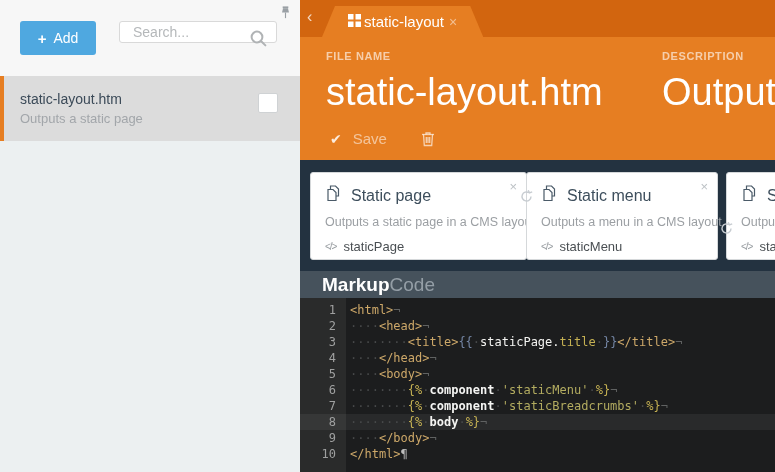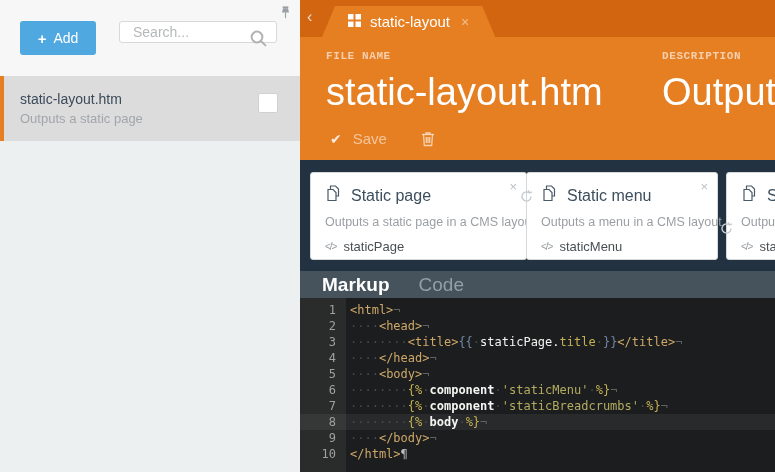"static-layout" .tab { gap: 9px -> 3px }
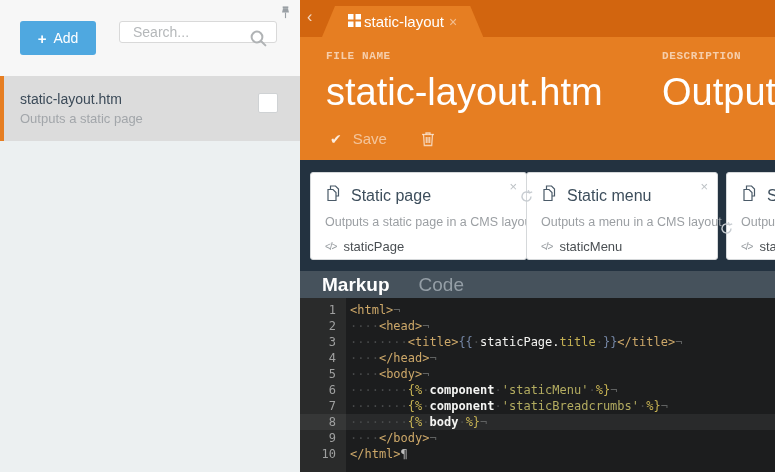"FILE NAME" .field-label { font-family: Liberation Mono, monospace -> none }
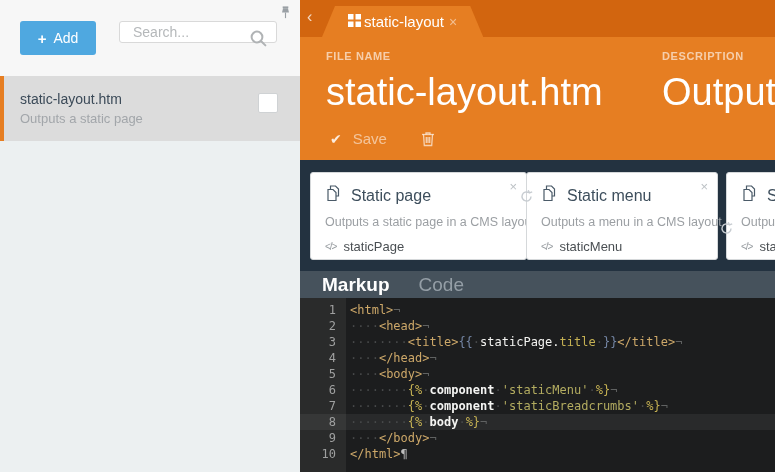"Code" .etab.inactive { margin-left: 29px -> none }
